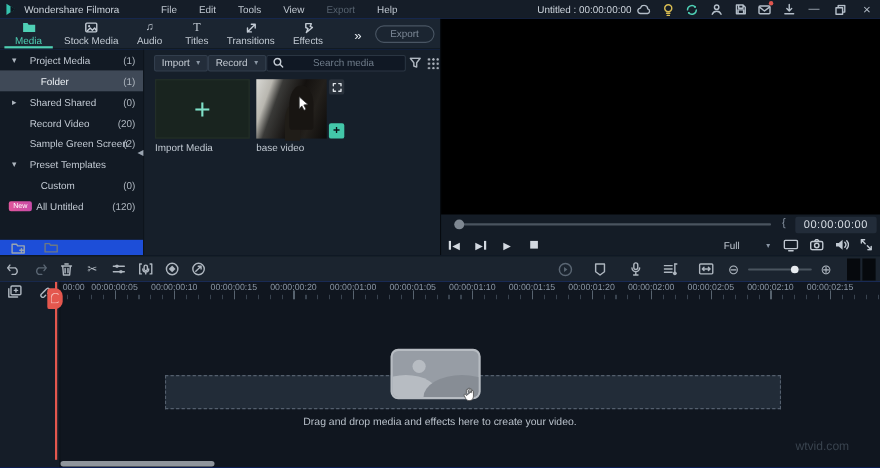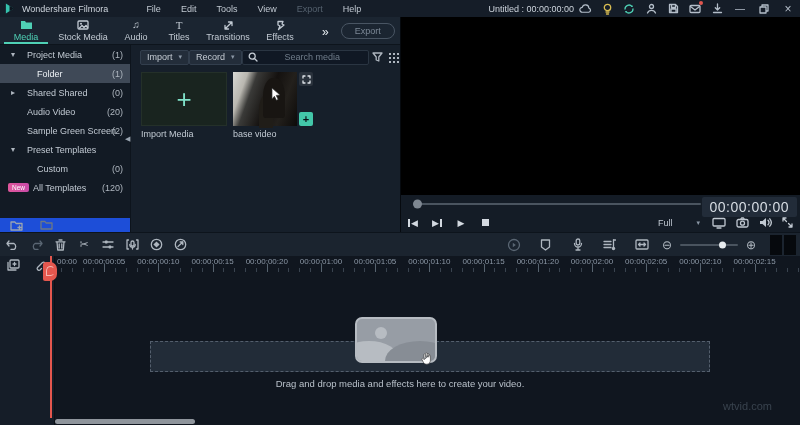"Audio Video" span.lbl { text: Audio -> Record }
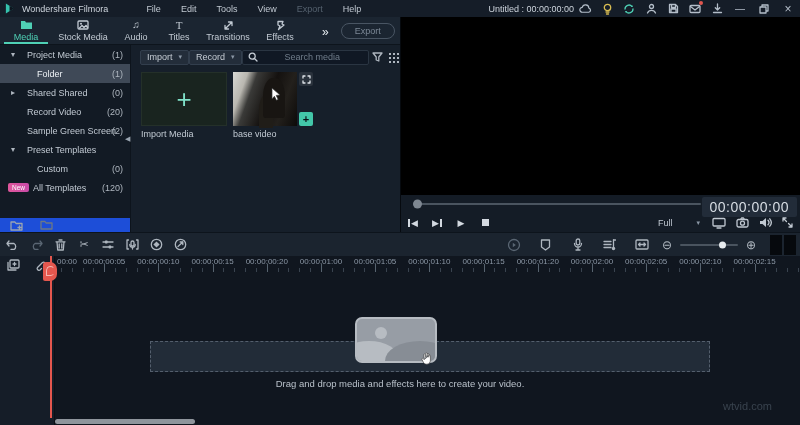"All Templates" span.lbl { text: Templates -> Untitled }
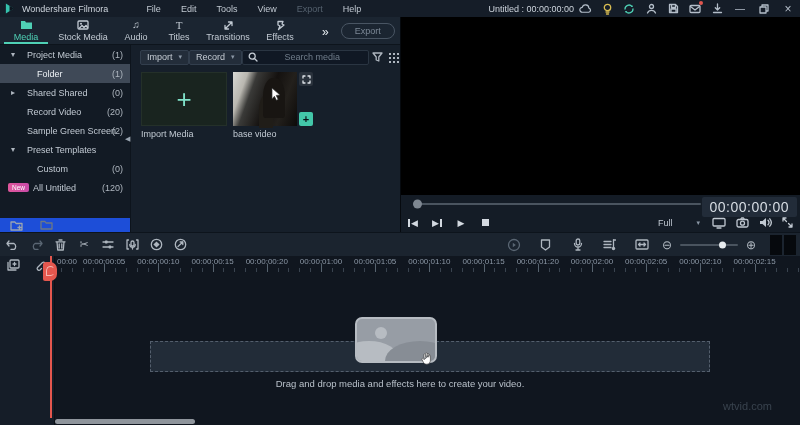"00:00:00:00" .timecode-box { font-size: 14px -> 10px }
